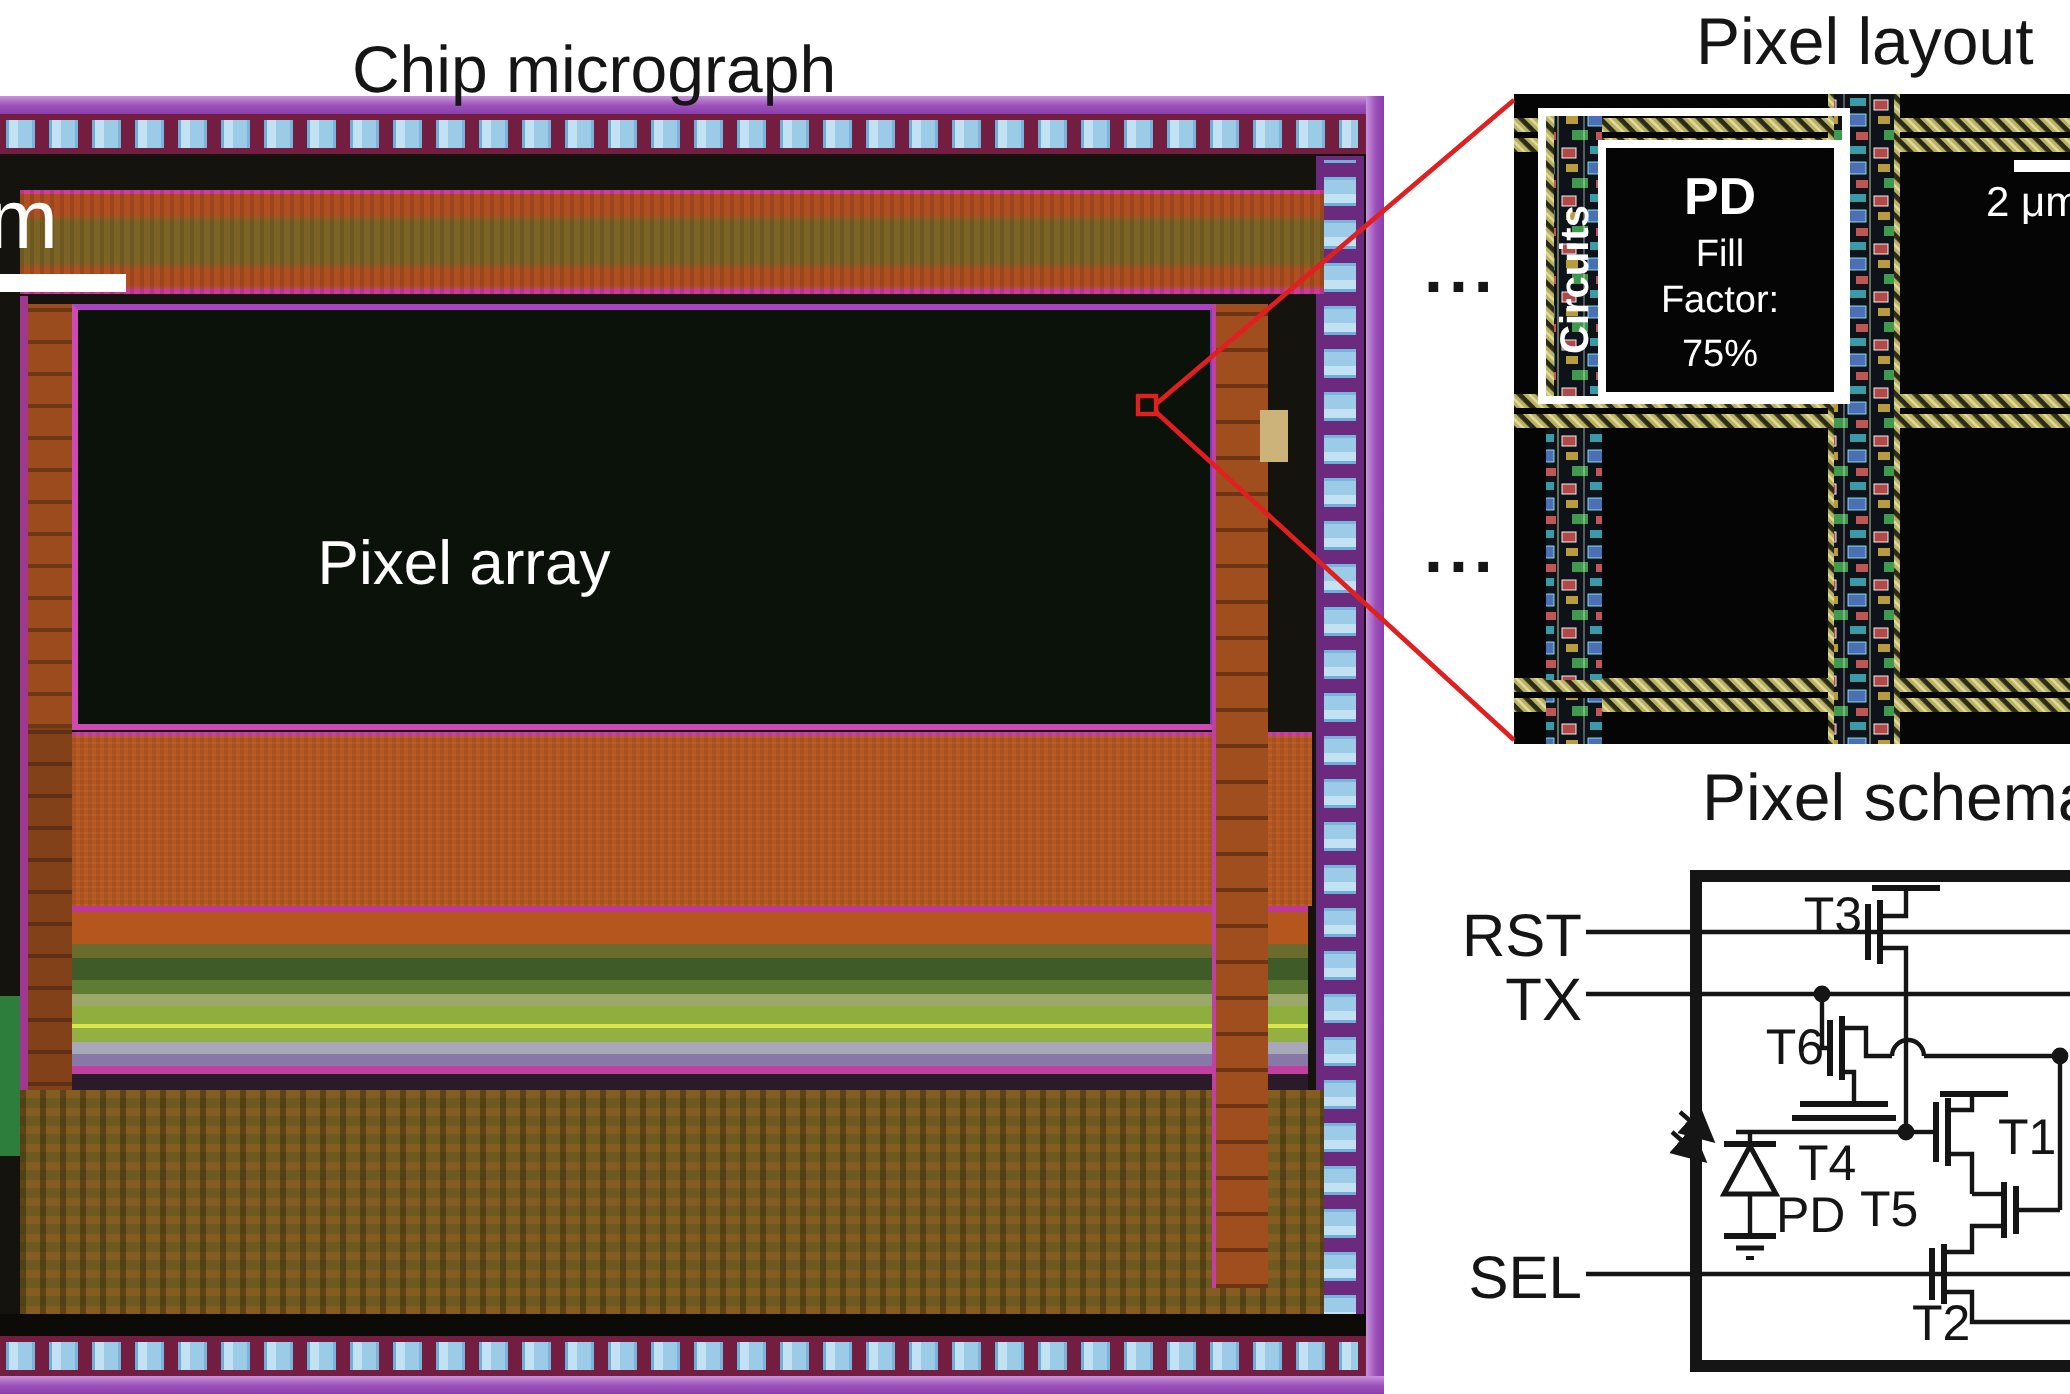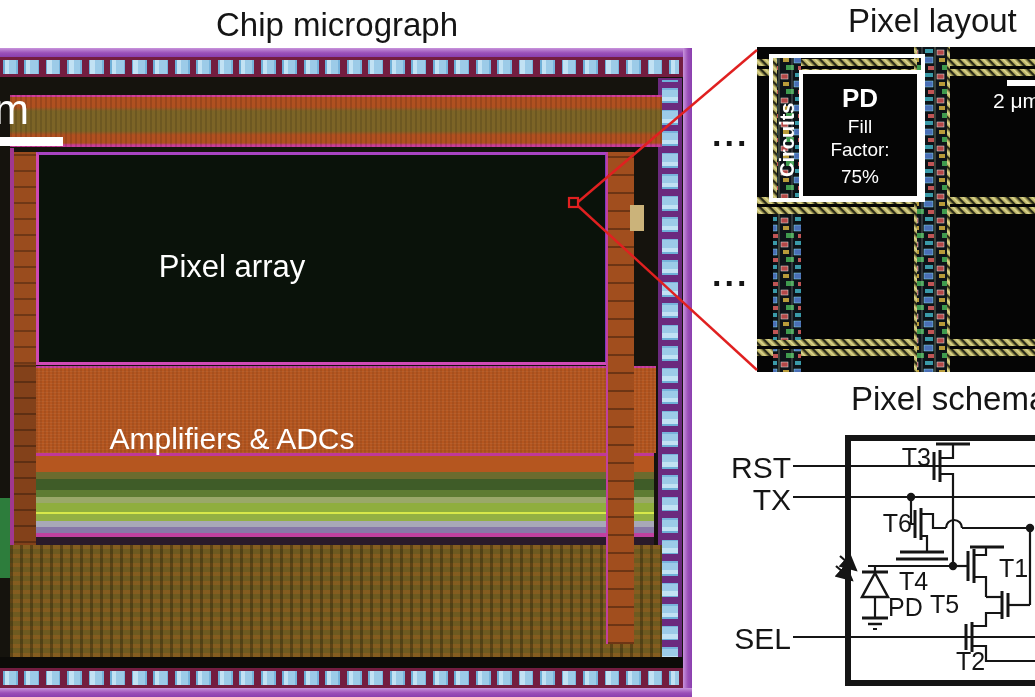"Chip micrograph" div.ttl { margin-left: 40px -> none; top: 6px -> 16px }
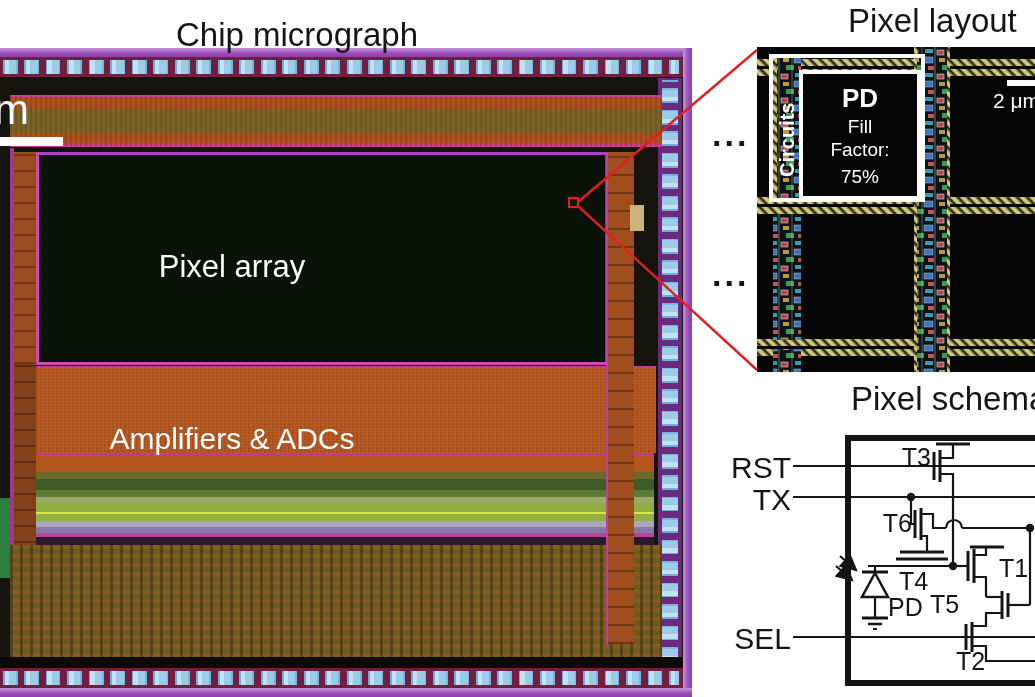"Pixel array" div.die-label { top: 249px -> 264px }
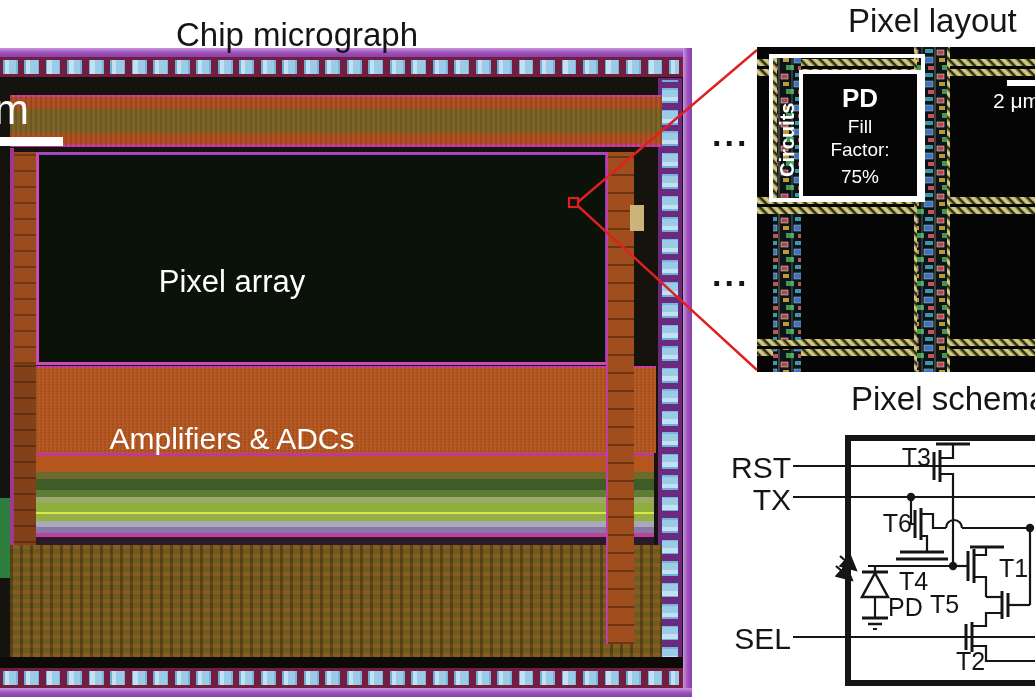"Amplifiers & ADCs" div.die-label { html: <div>Amplifiers &amp; ADCs</div> -> none }
